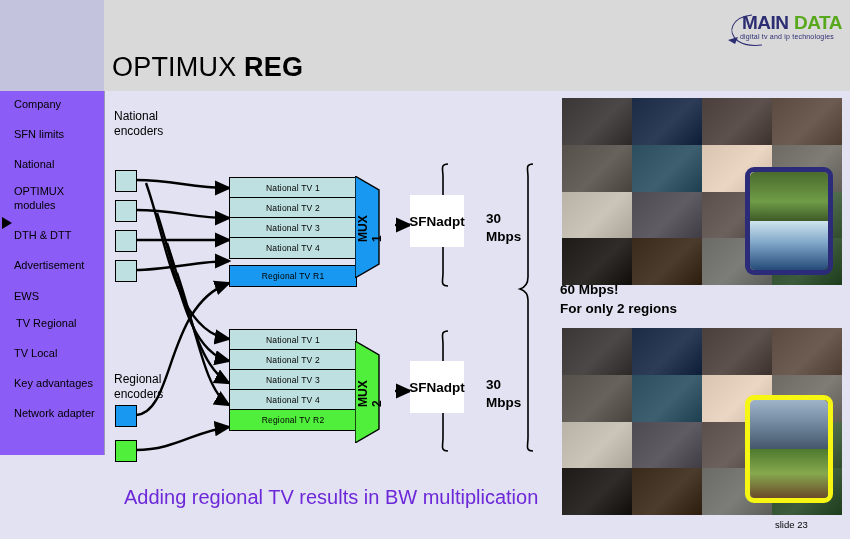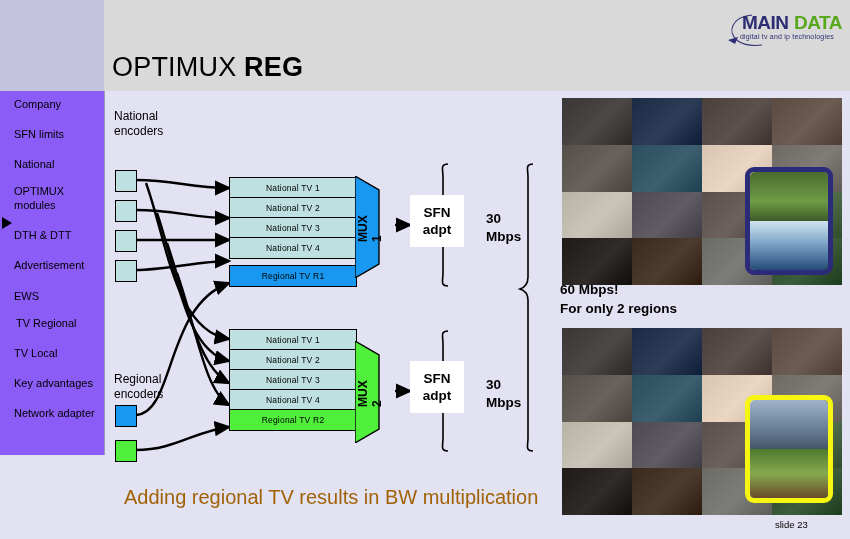"SFN" .sfn { flex-direction: column -> row }
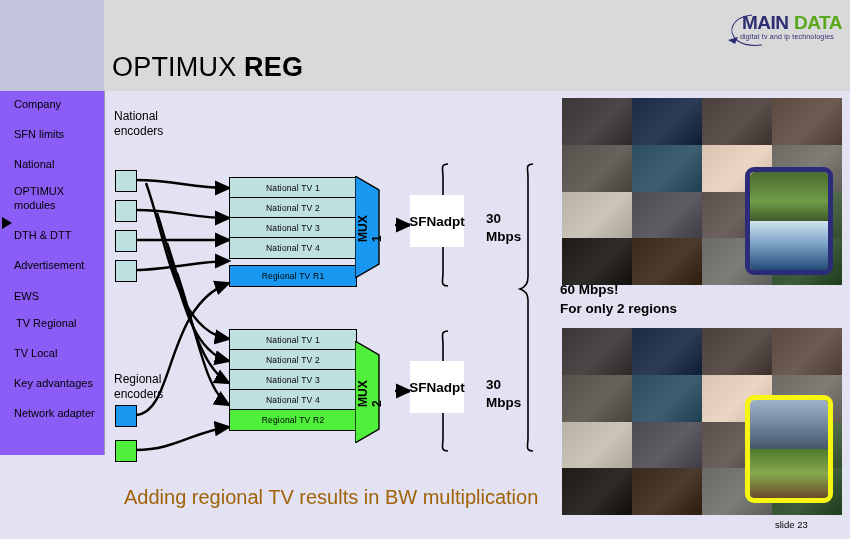"Adding regional TV results in" .bottomline { color: #a16207 -> #6d28d9 }
